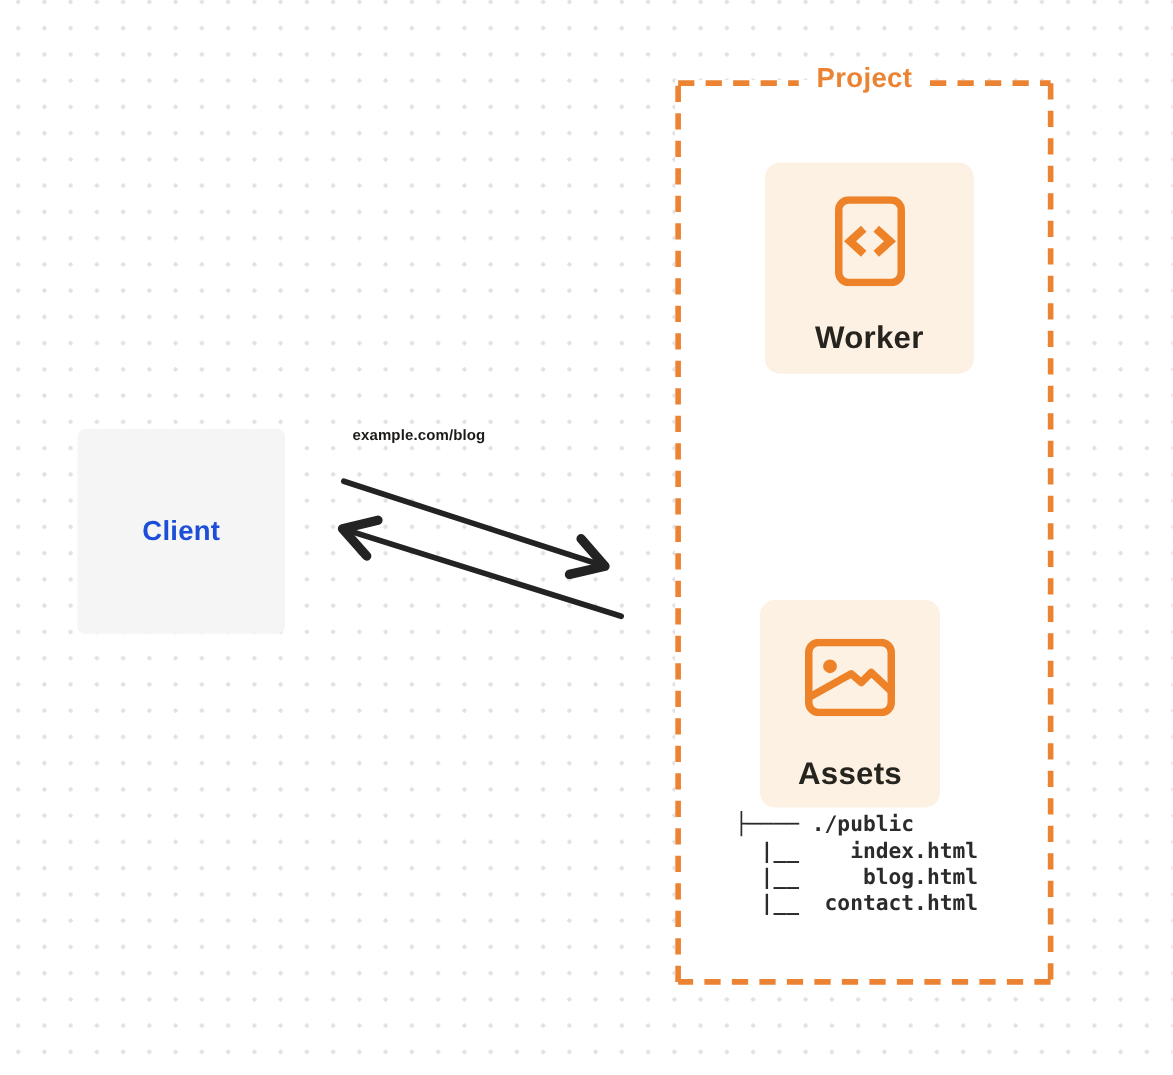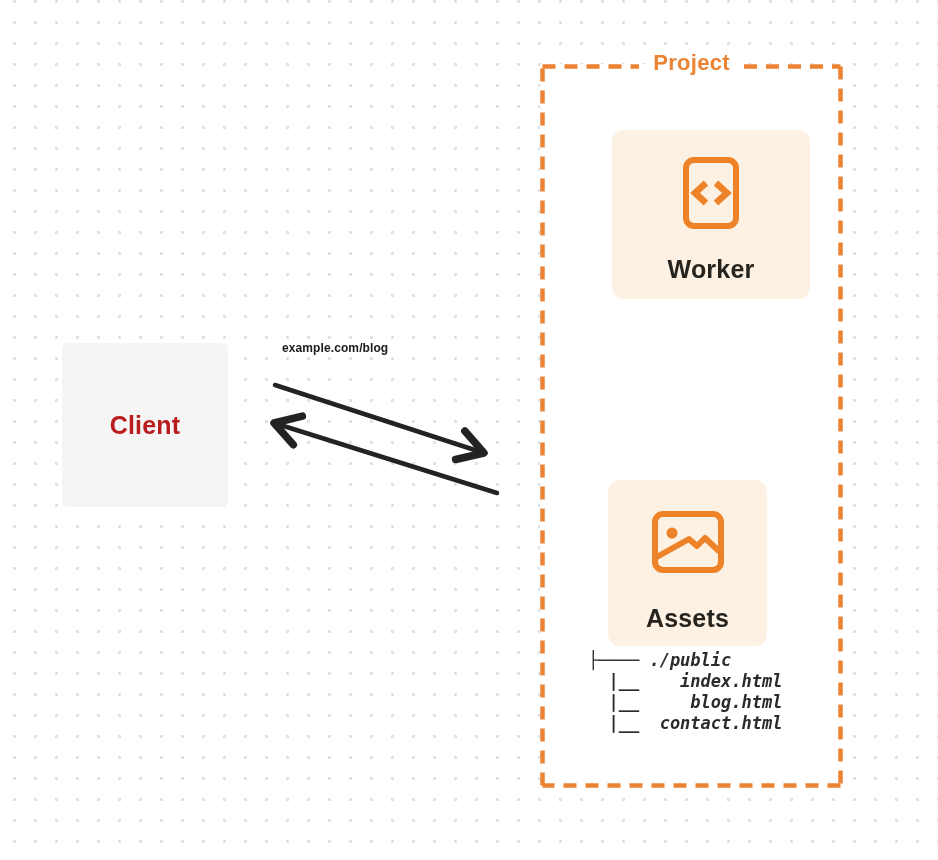"Worker" .card.worker { width: 198px -> 167px }
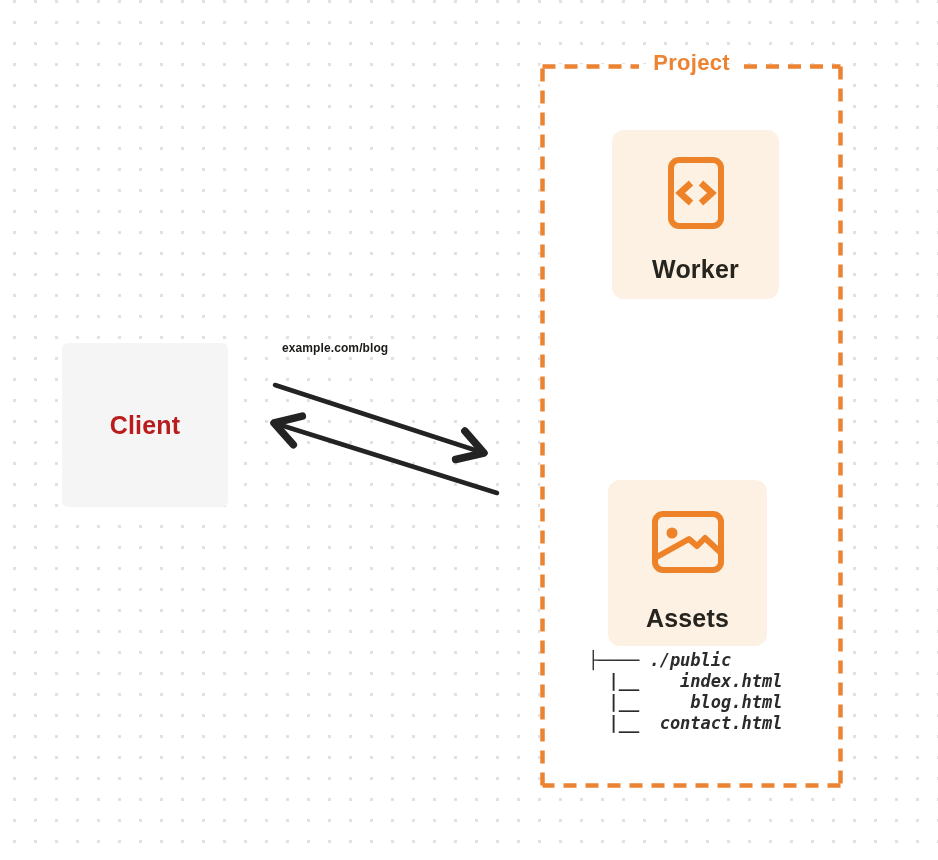"Client" .client-box .label { color: #b91c1c -> #1d4ed8; font-size: 25px -> 22px }
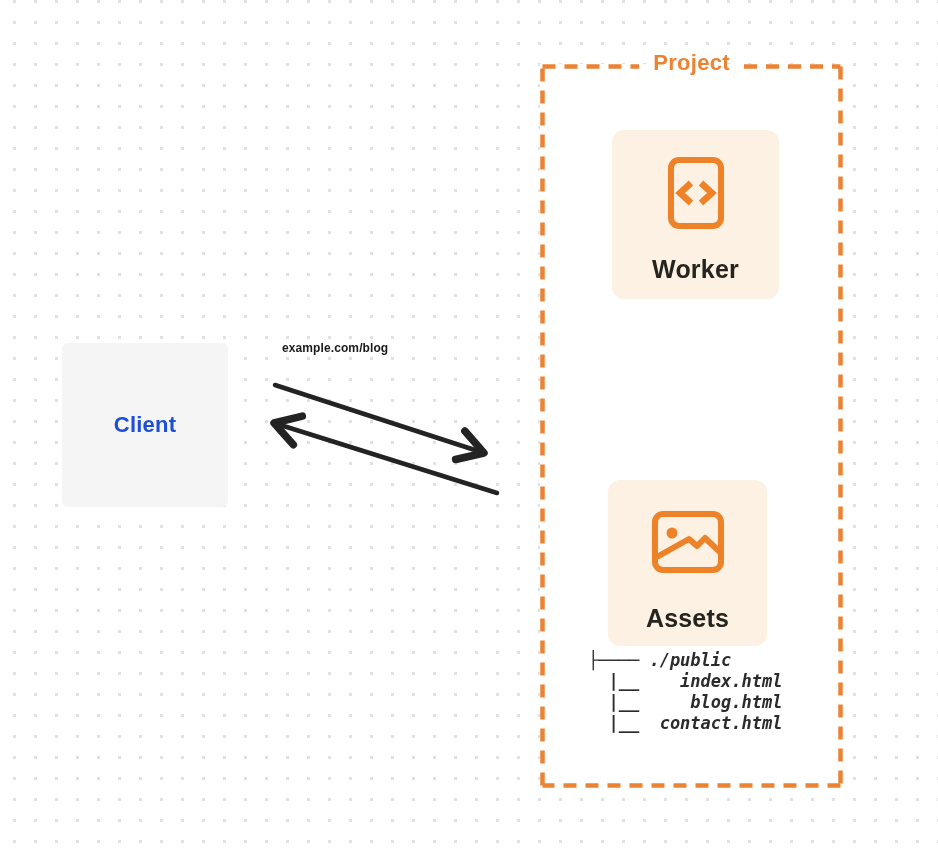"Assets" .card.assets { width: 159px -> 144px }
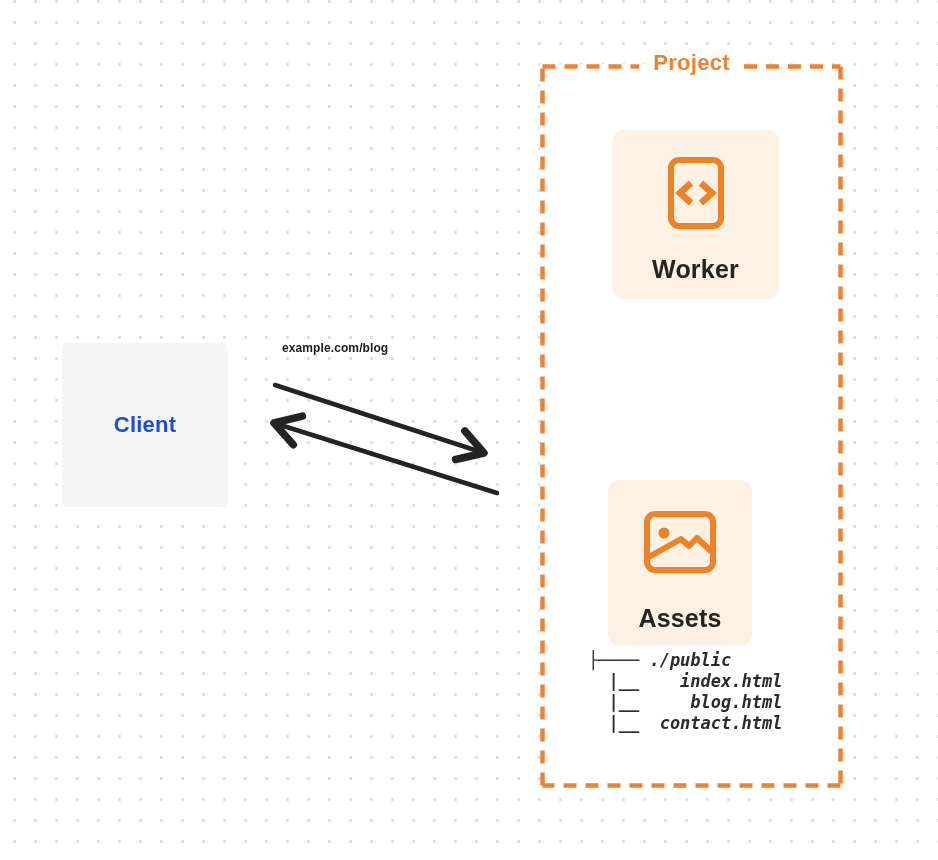"├──── ./public" .file-tree { font-style: italic -> none }
